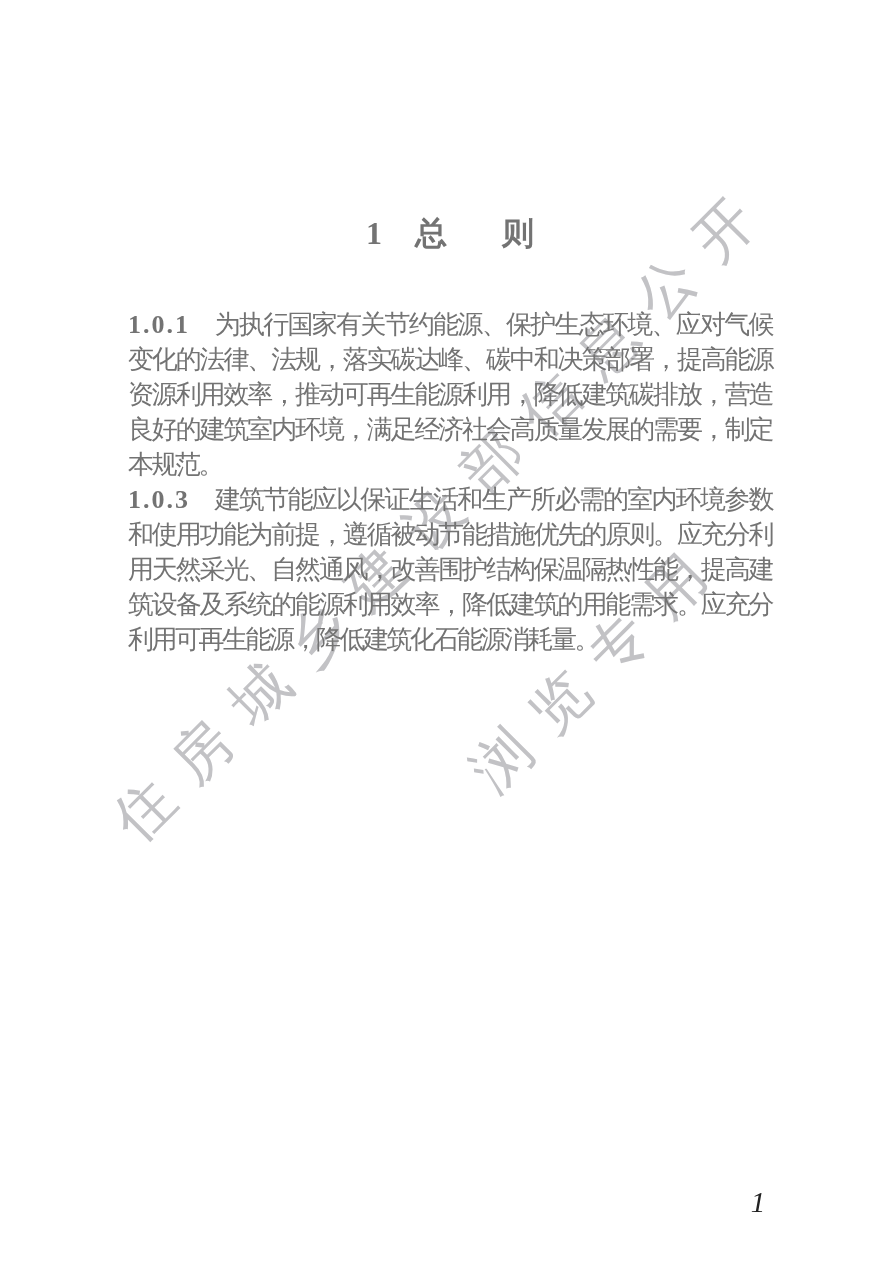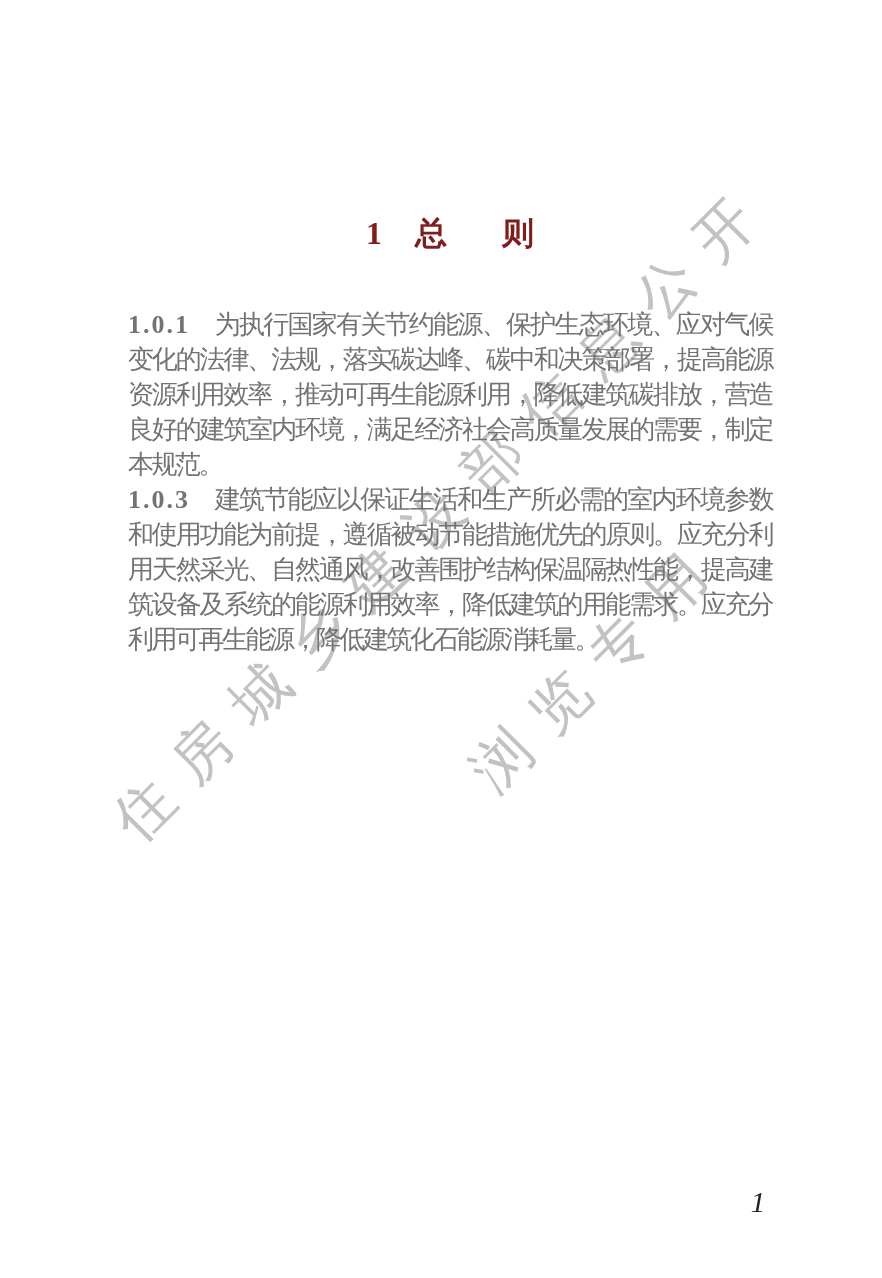"1 总则" .chapter-heading { color: #7f1d1d -> #737373 }
